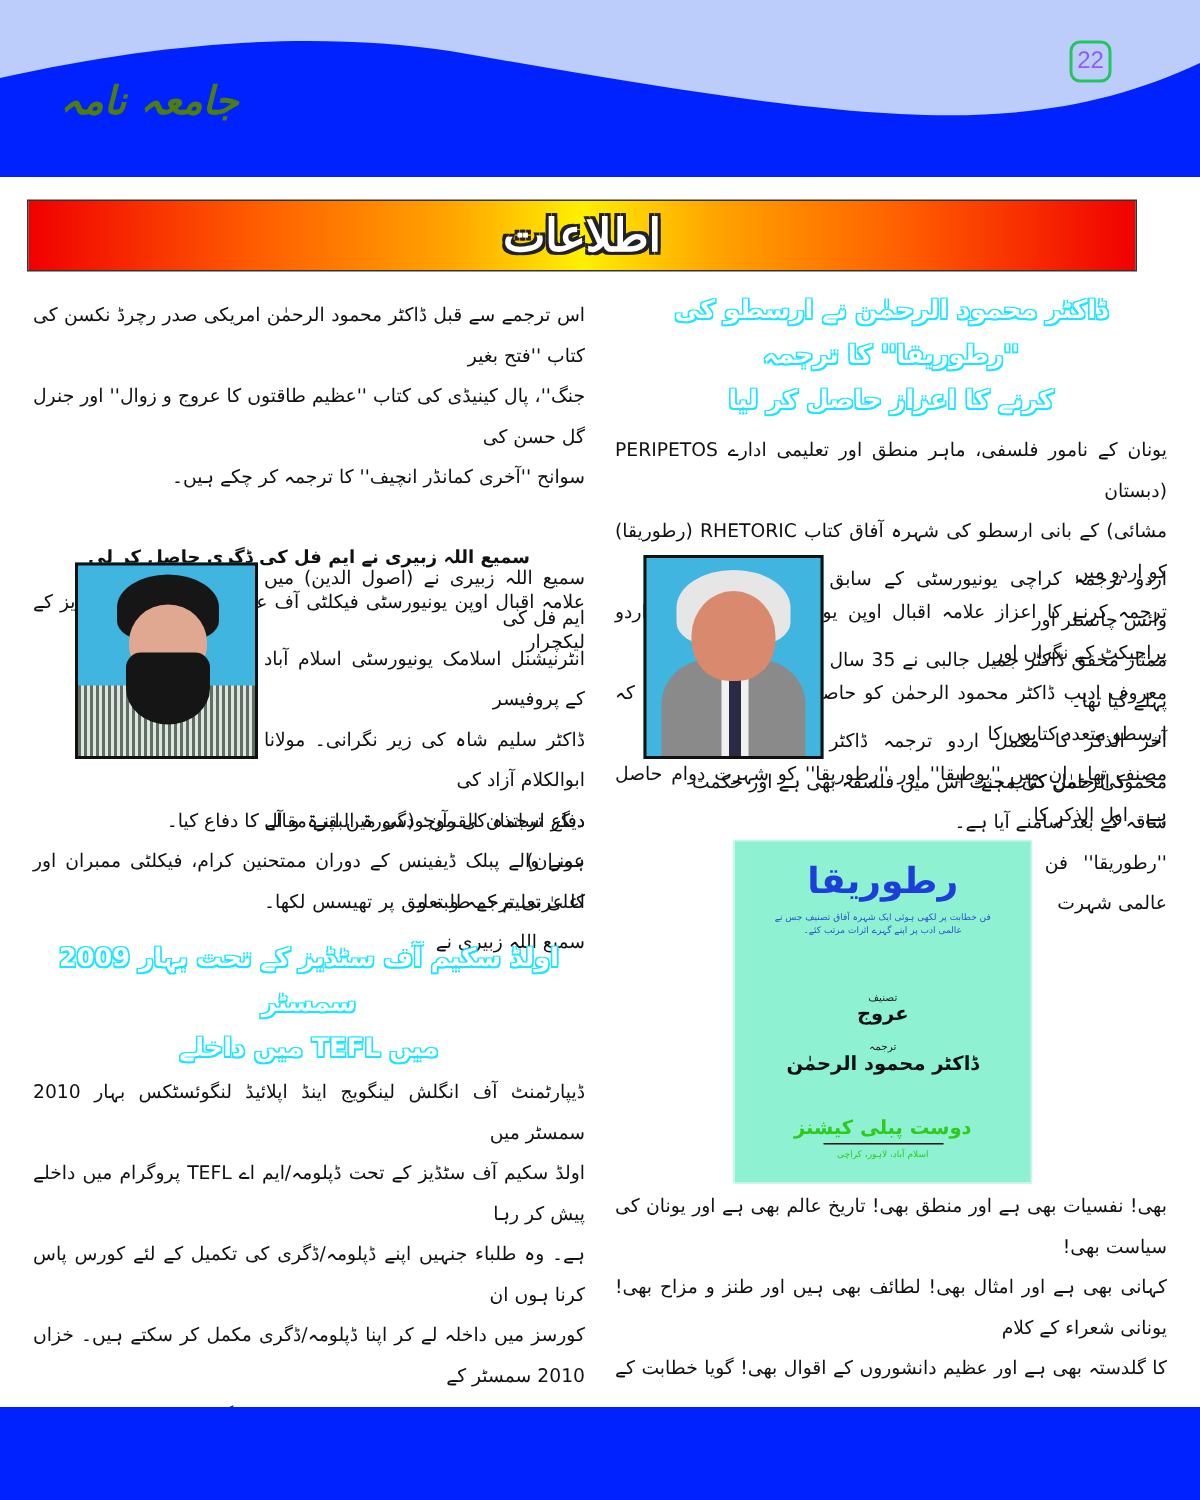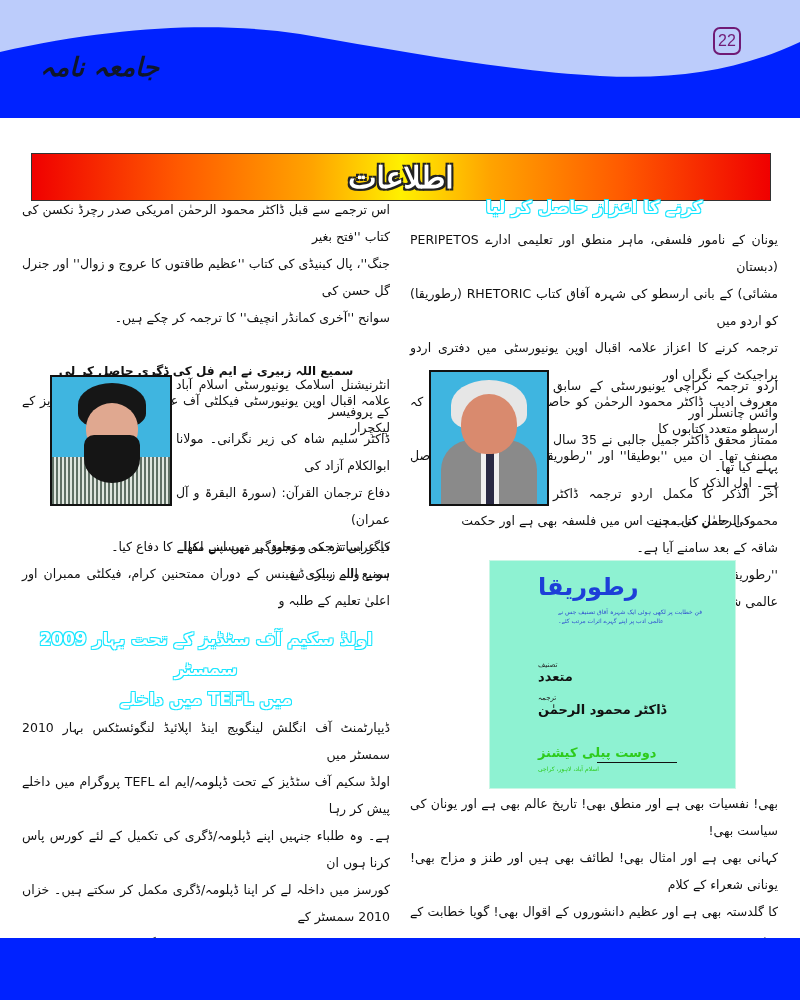"22" .page-num { border: 2px solid #701a75 -> 2px solid #22c55e; color: #701a75 -> #8b5cf6 }
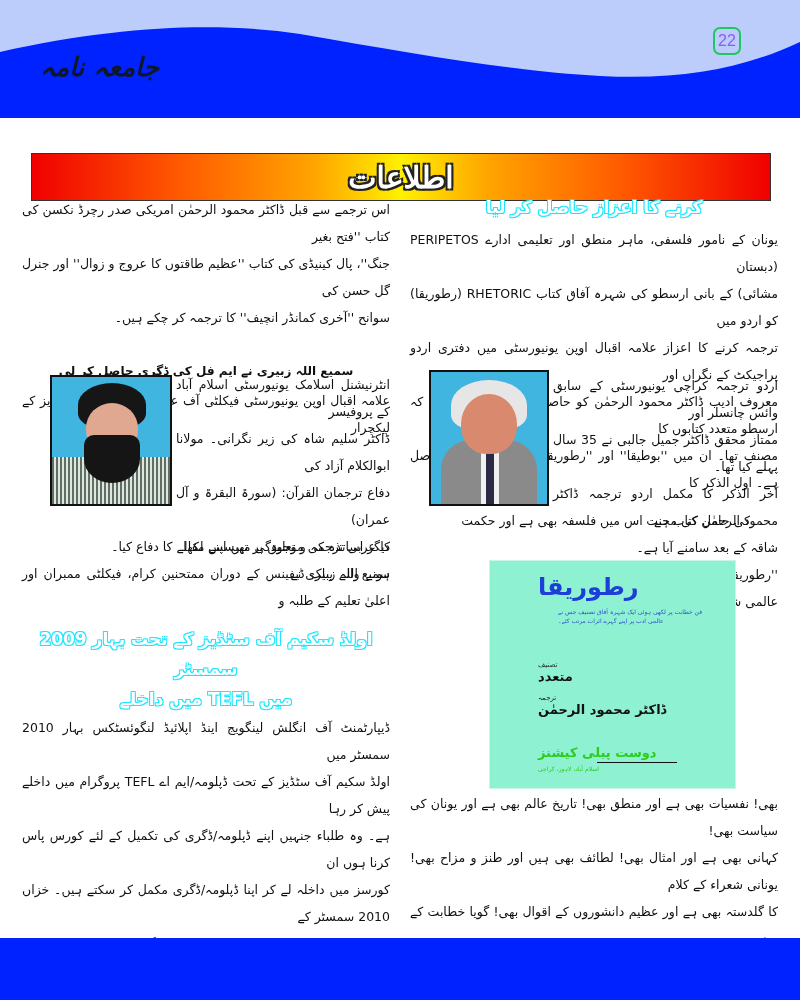"جامعہ نامہ" .masthead { color: #0f172a -> #4d7c0f }
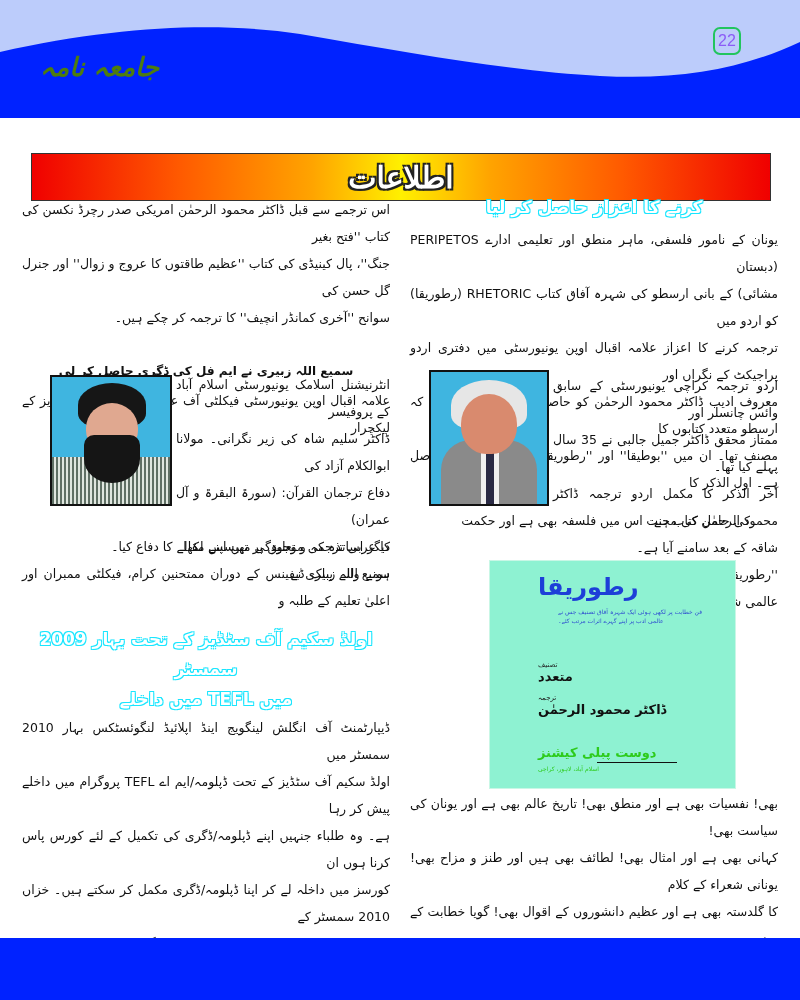"اطلاعات" .banner { left: 31px -> 18px; margin-top: 20px -> none }
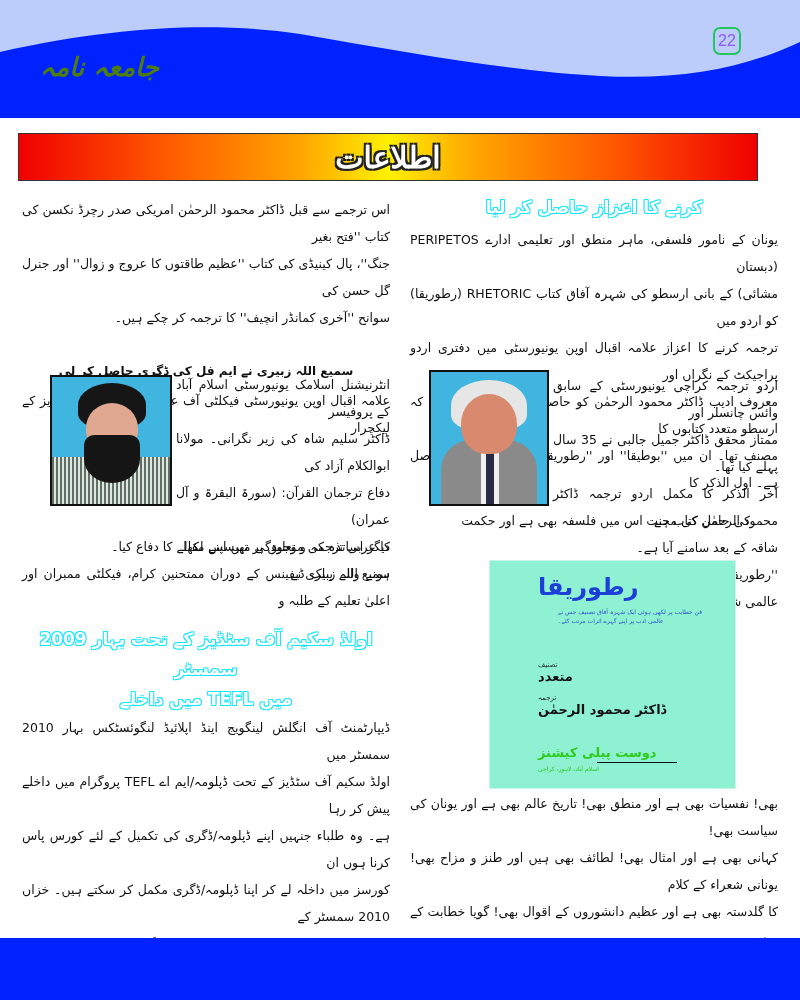"ڈاکٹر محمود الرحمٰن نے ارسطو" div { html: none -> <div>ڈاکٹر محمود الرحمٰن نے ارسطو کی ''رطوریقا'' کا ترجمہ</div> }
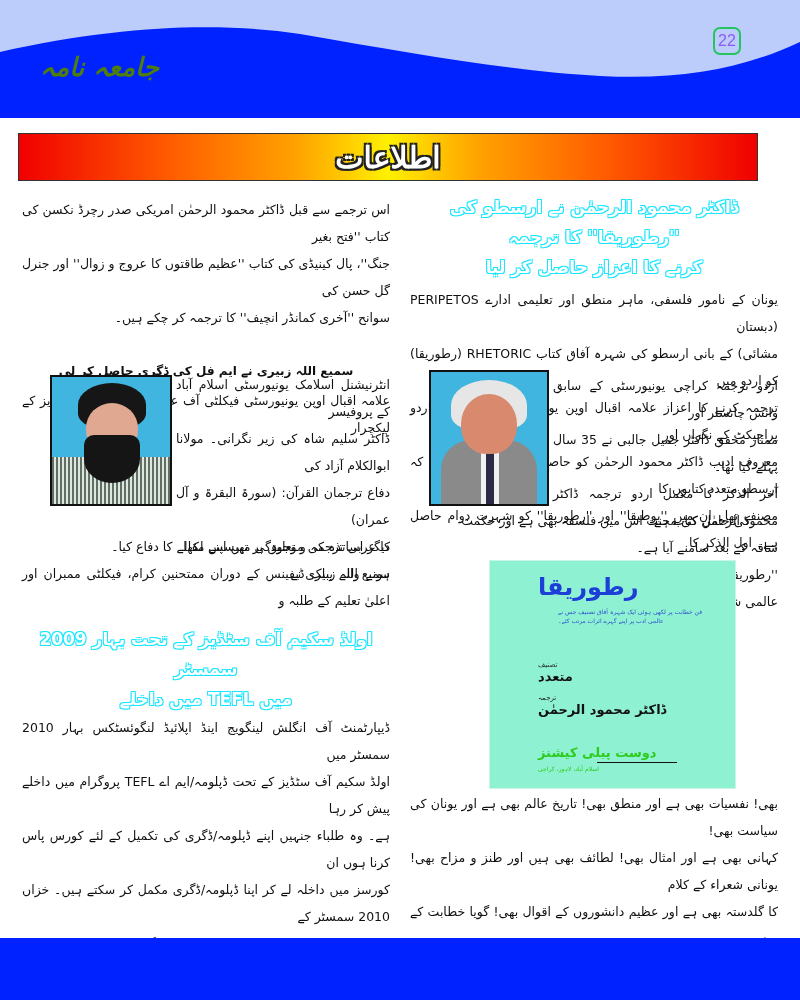"سمیع اللہ زبیری نے (اصول" p { html: none -> <p>سمیع اللہ زبیری نے (اصول الدین) میں ایم فل کی</p> }
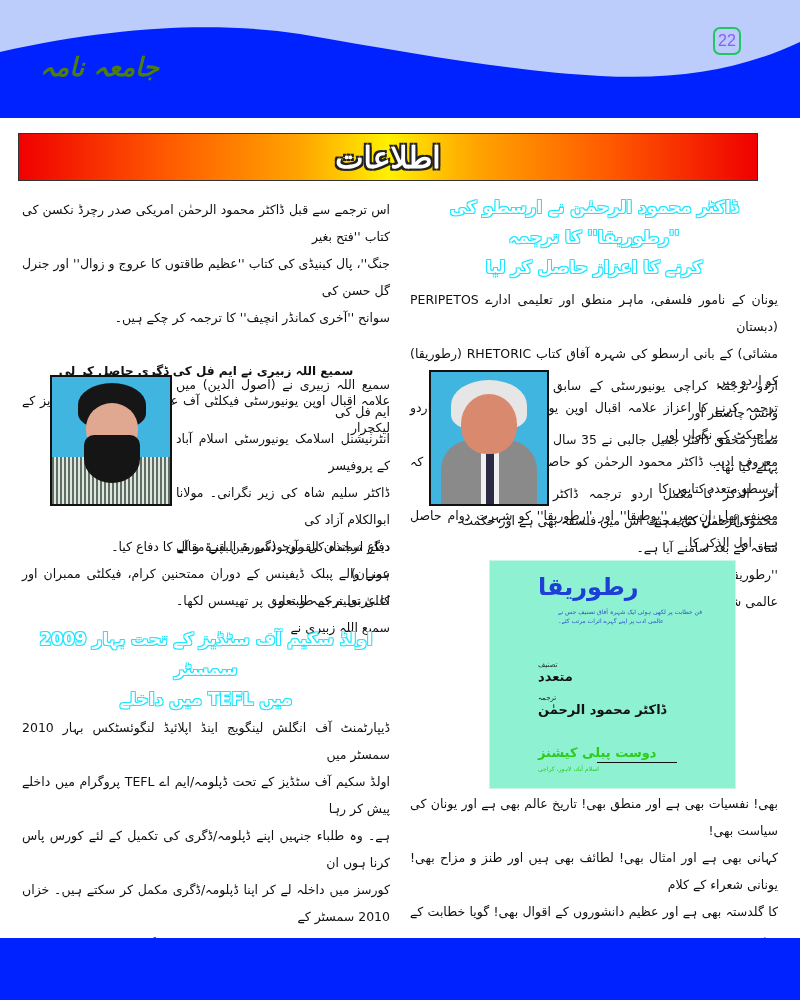"رطوریقا" .book { padding-left: 48px -> none; text-align: left -> center }
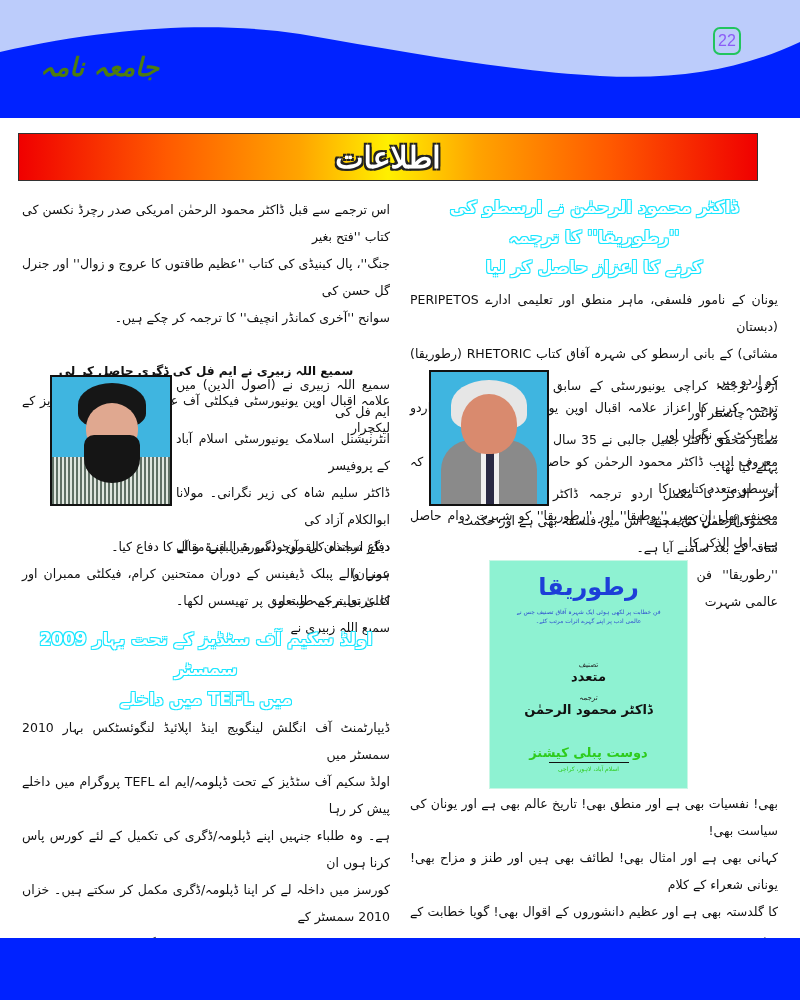"متعدد" div.name { text: متعدد -> عروج }
